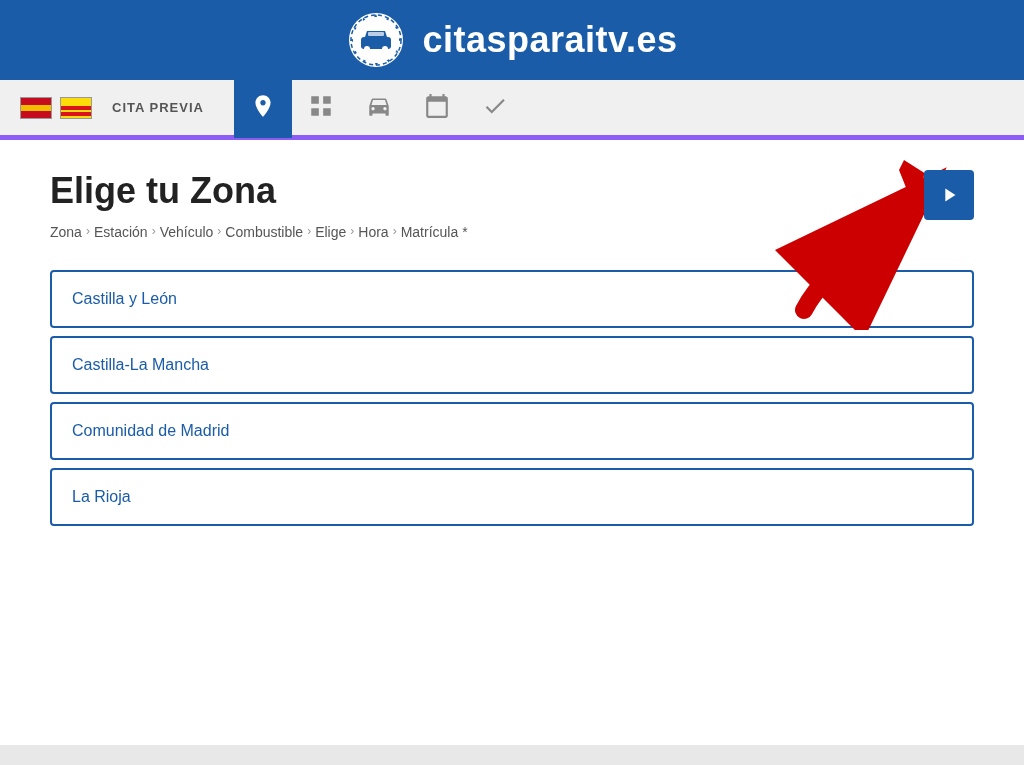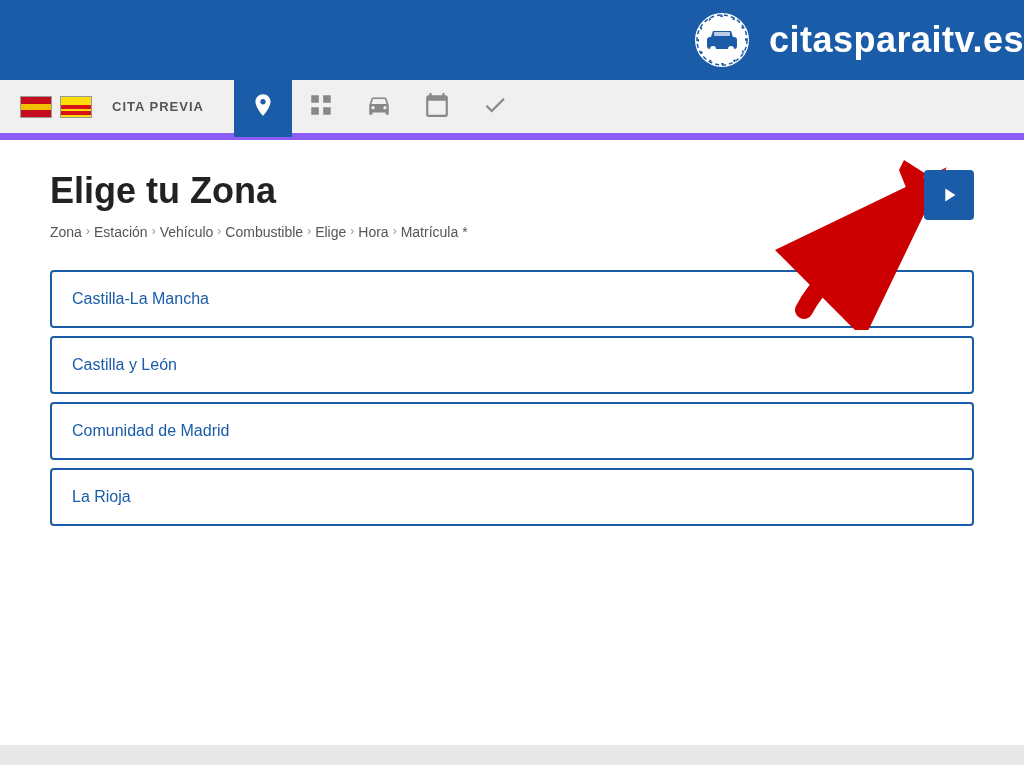"citasparaitv.es" .header { justify-content: flex-end -> center }
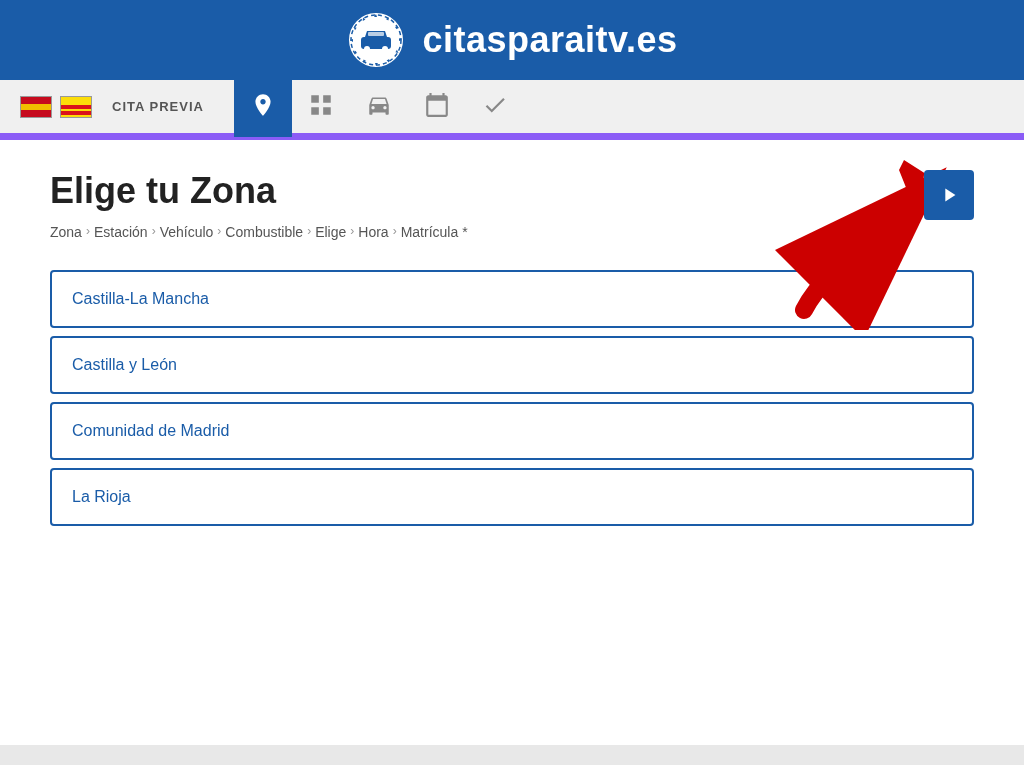"CITA PREVIA" .navbar { border-bottom: 7px solid #8b5cf6 -> 5px solid #8b5cf6 }
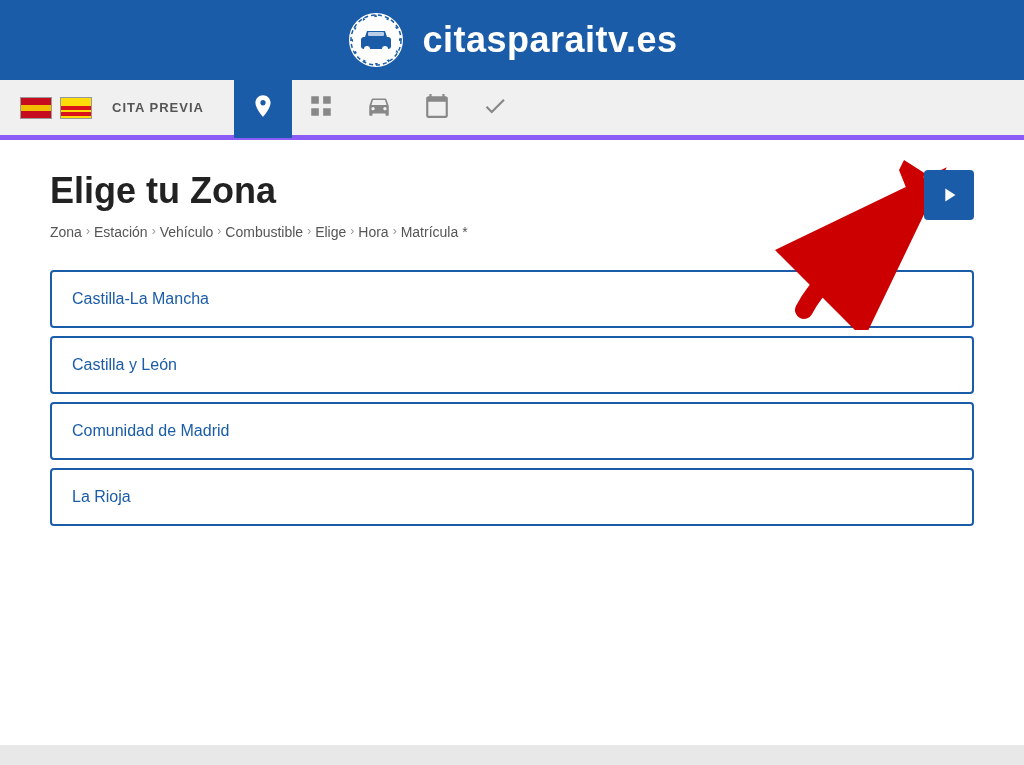"Castilla-La Mancha" div.zone-item { order: before "Castilla y León" -> after "Castilla y León" }
